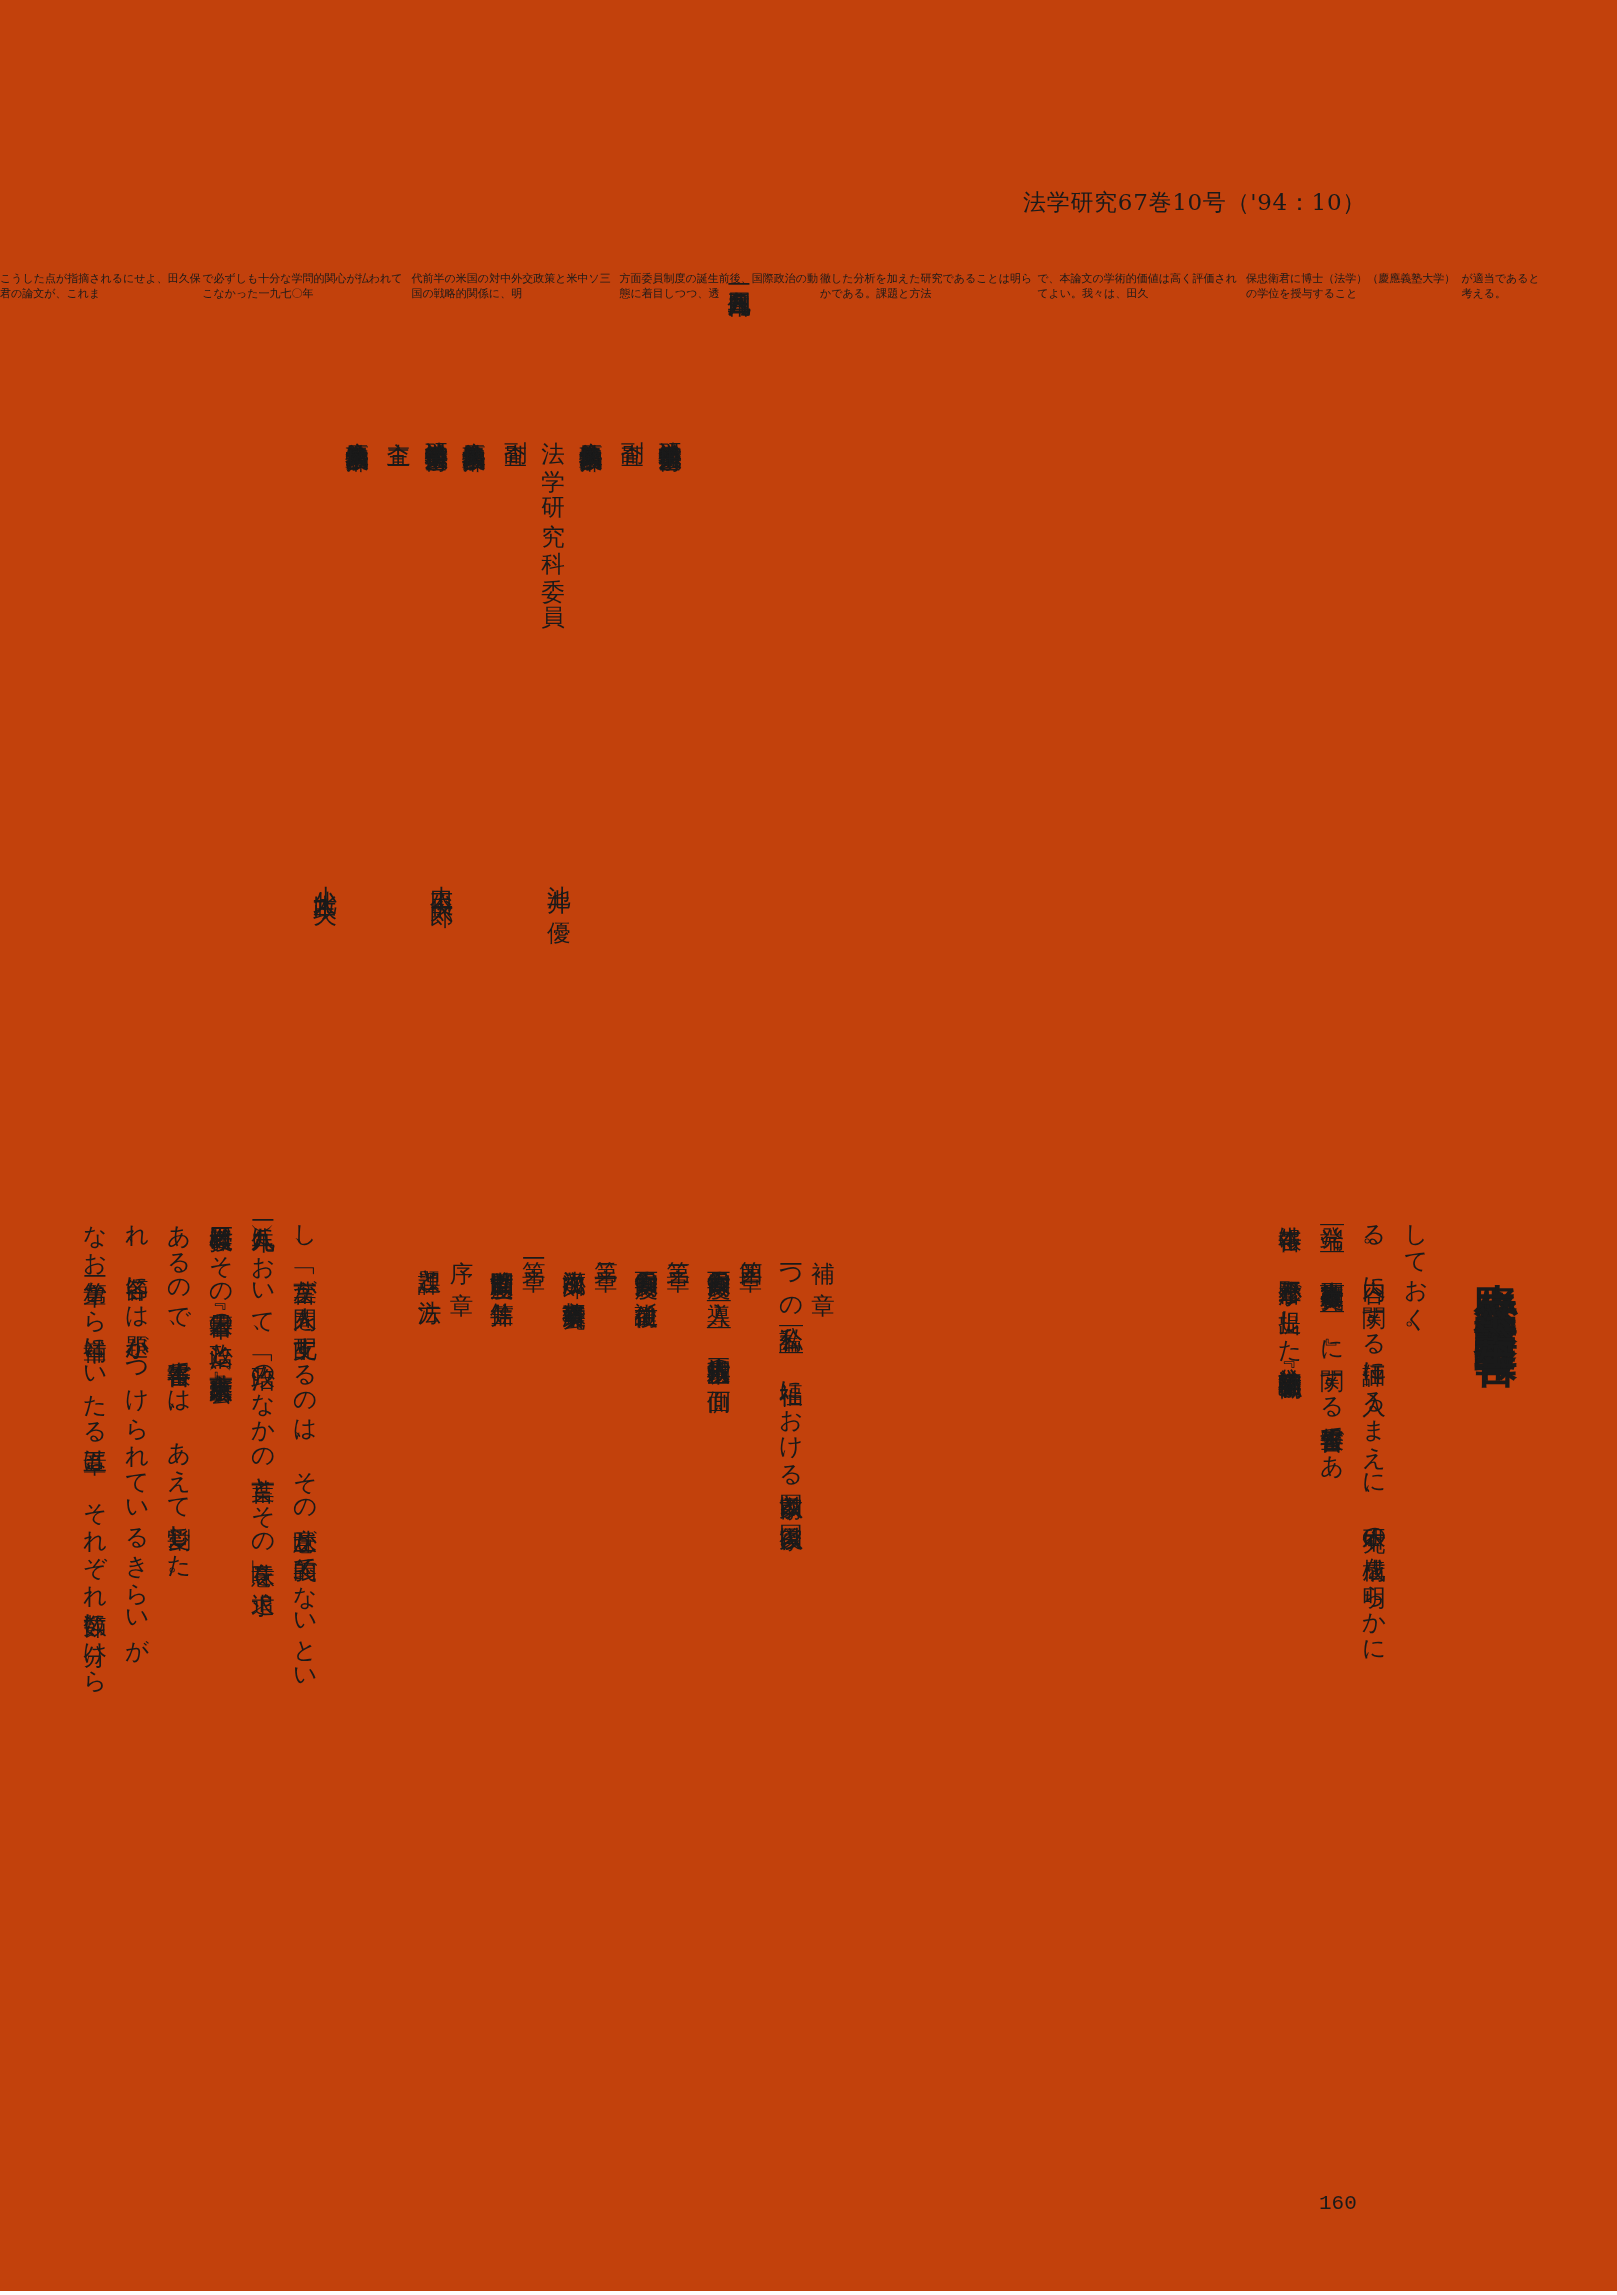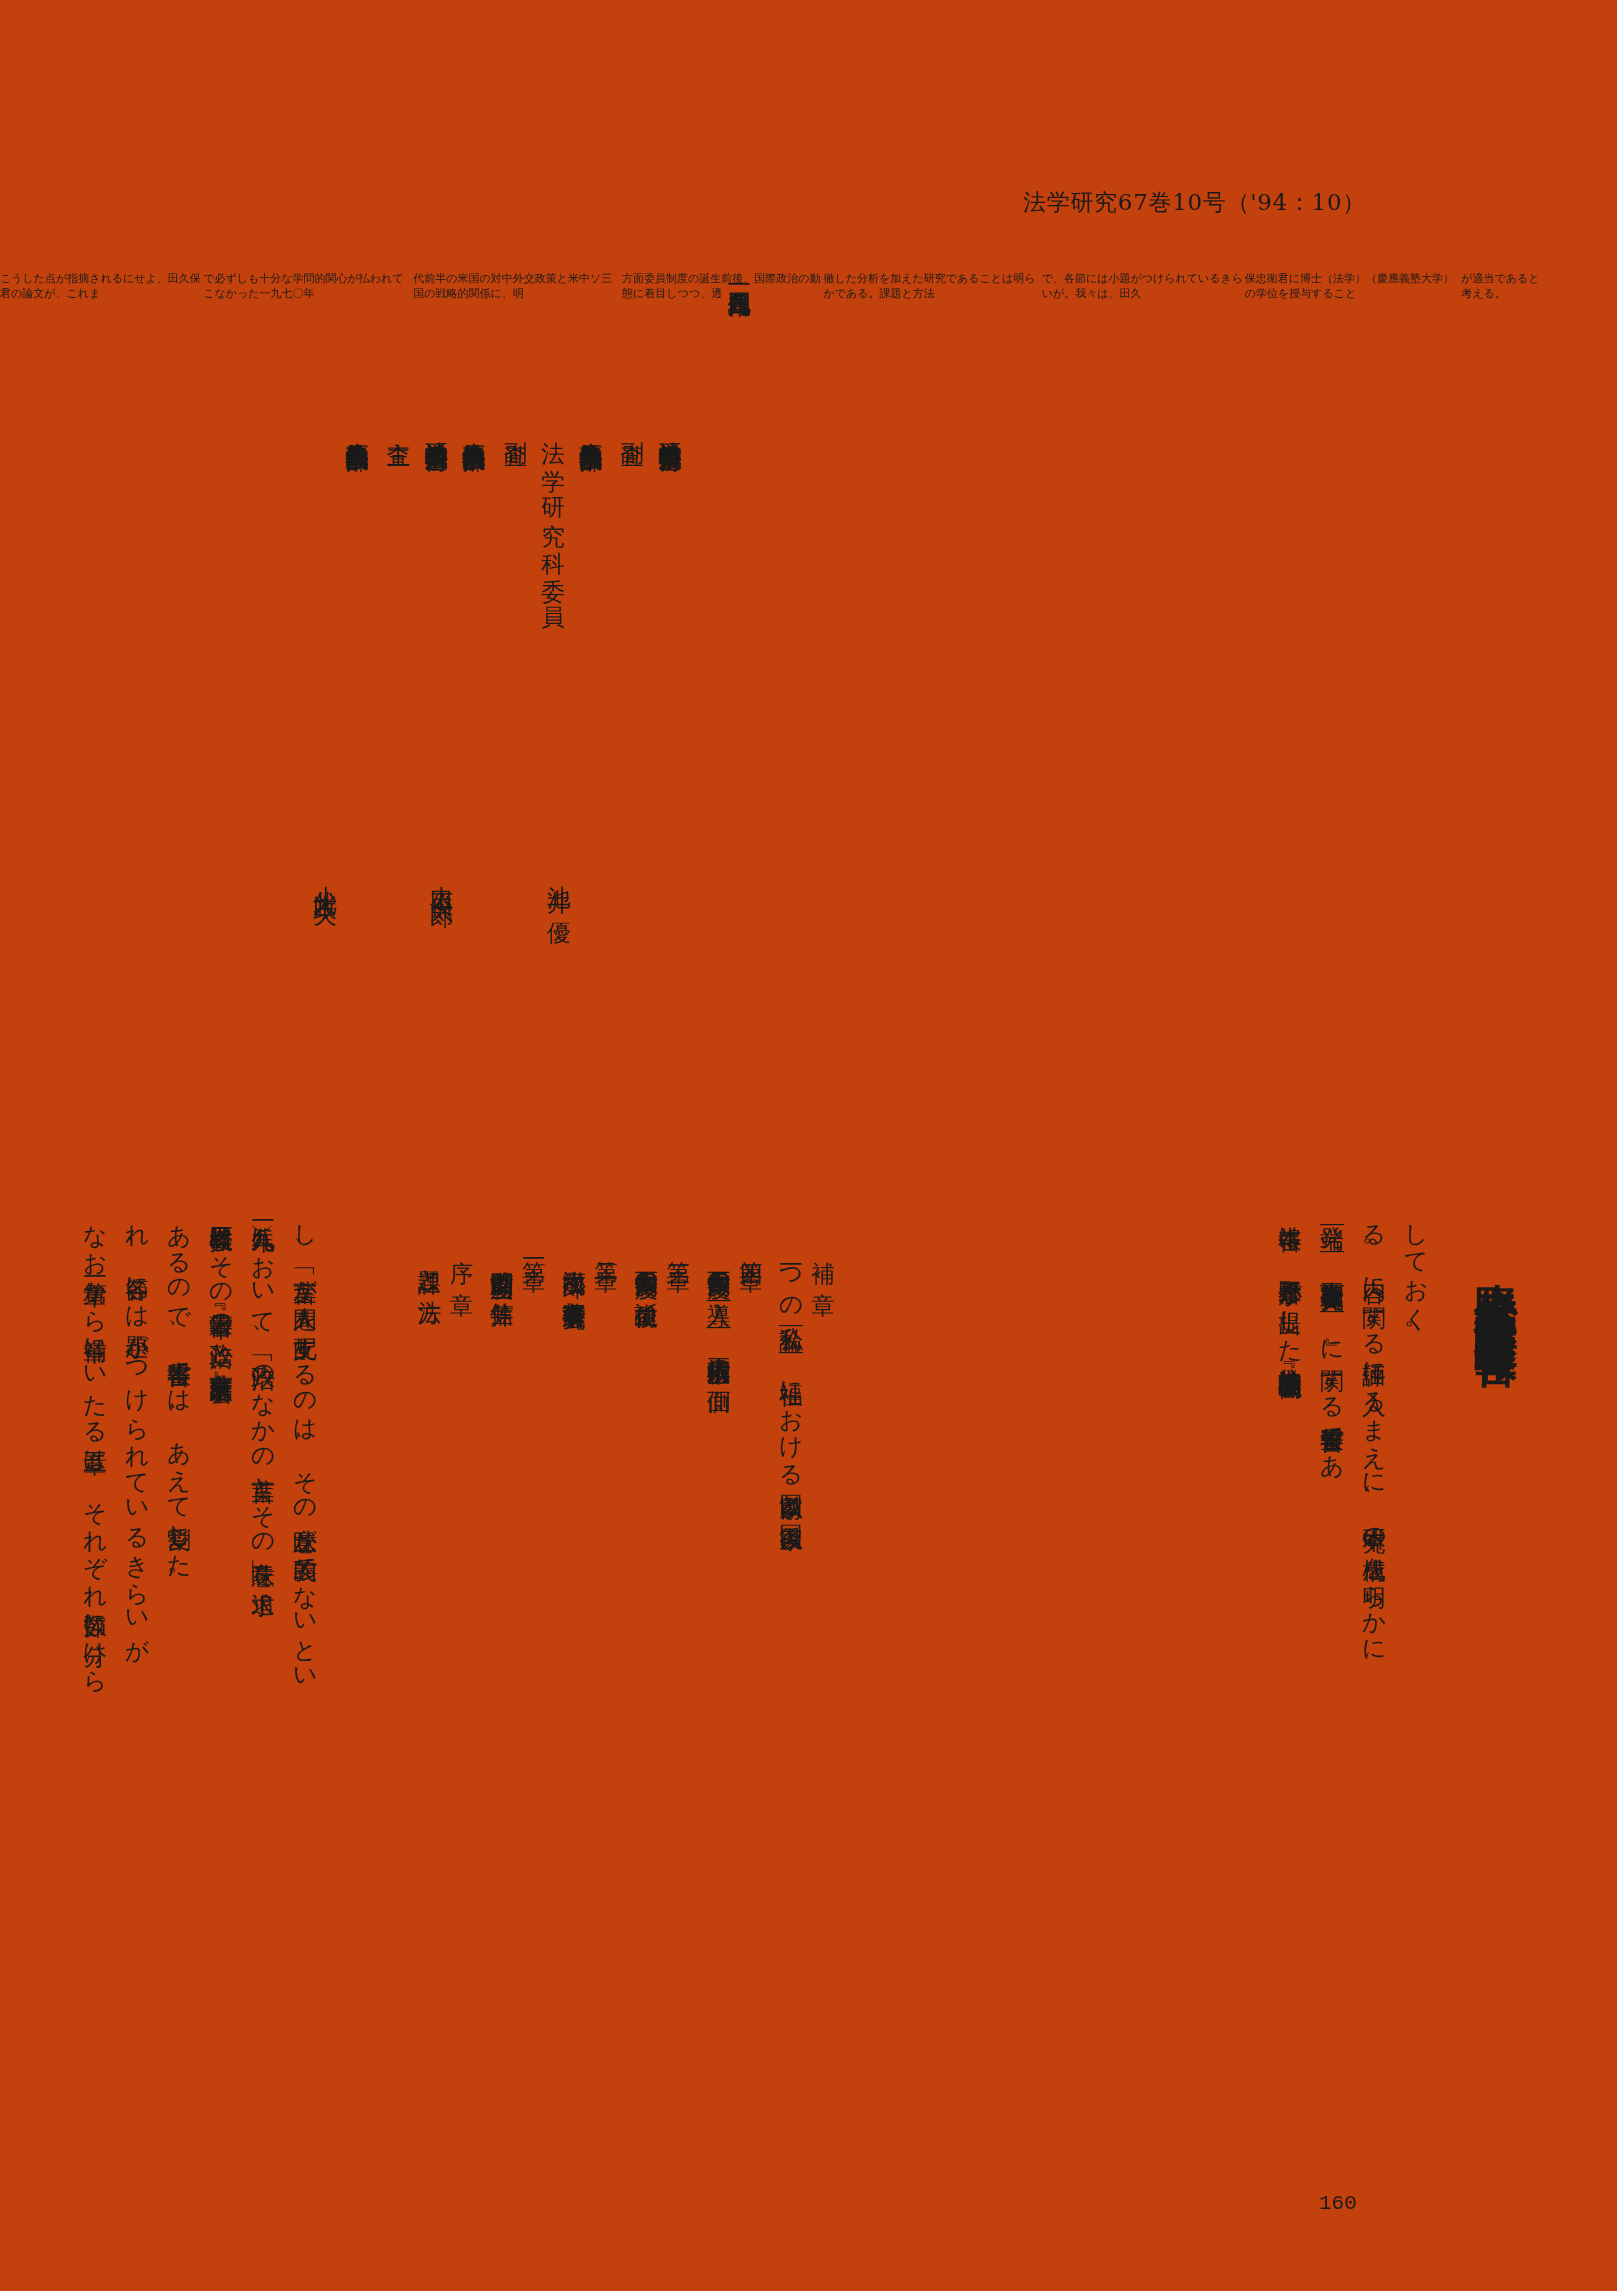"で、各節には小題がつけられているきらいが。我々は、田久" div.col { text: 各節には小題がつけられているきらいが -> 本論文の学術的価値は高く評価されてよい }
